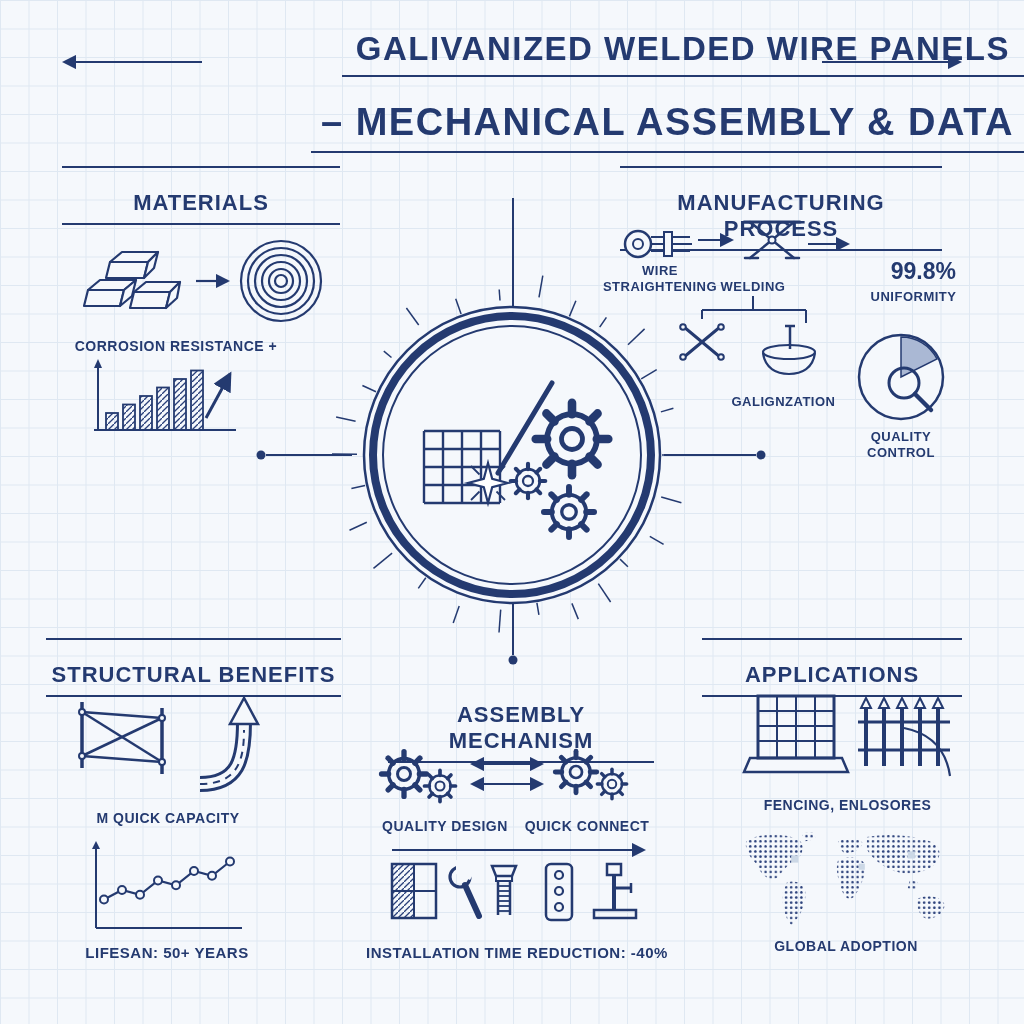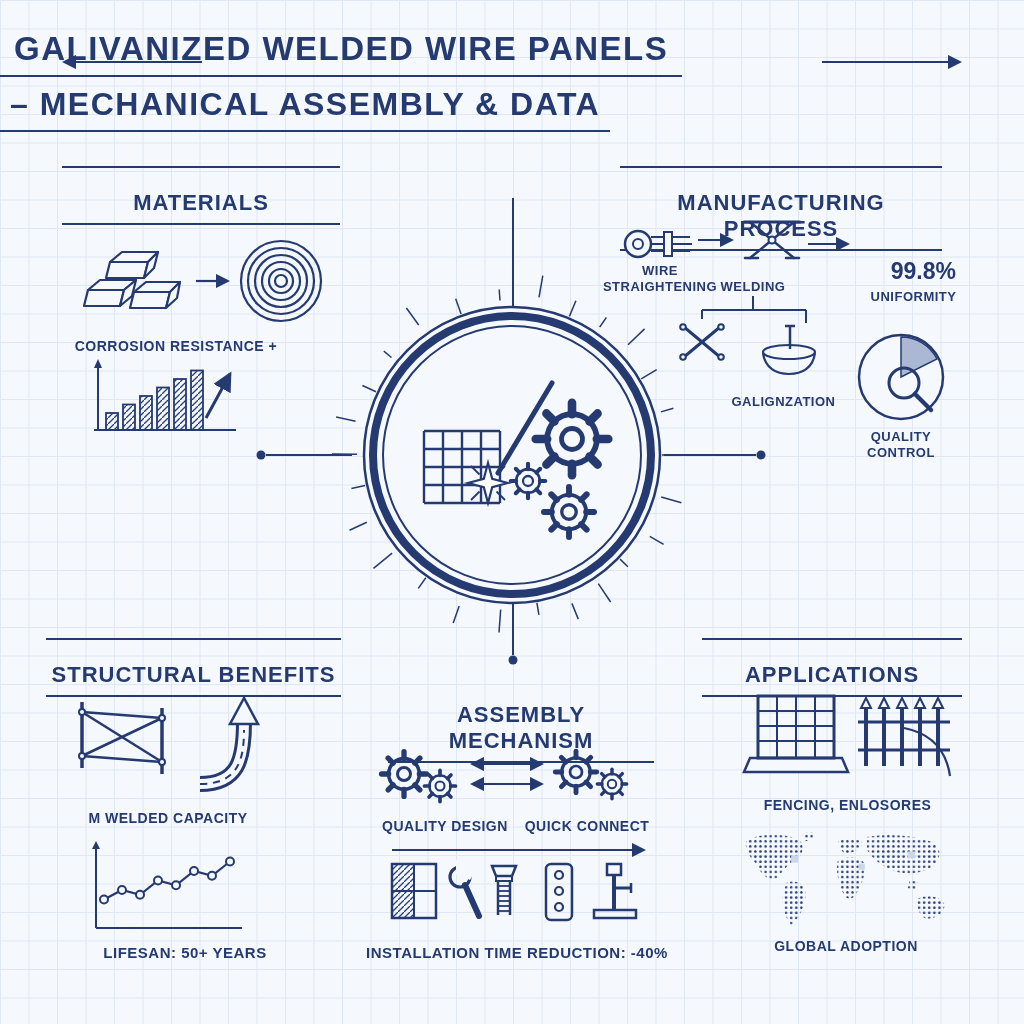"GALIVANIZED WELDED WIRE PANELS" .title-wrap { text-align: left -> right }
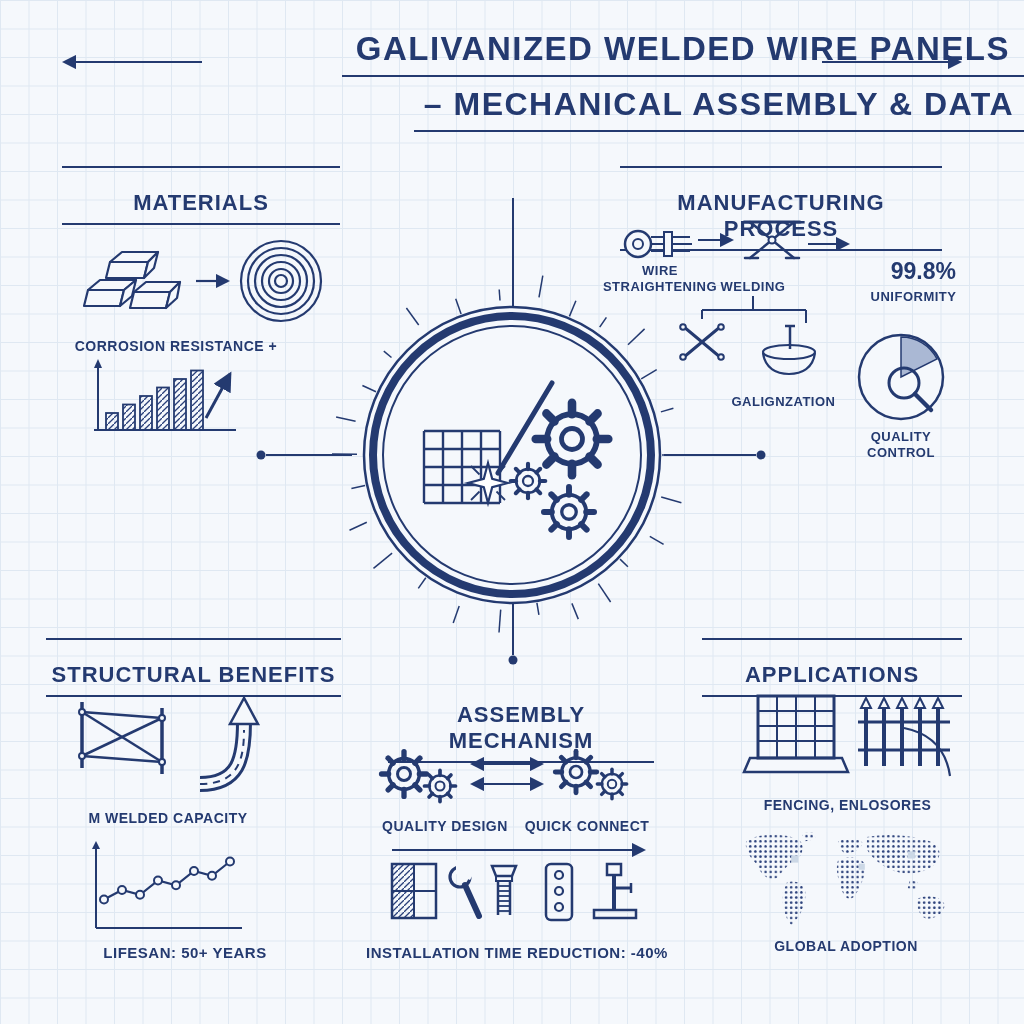"– MECHANICAL ASSEMBLY & DATA" .t2 { font-size: 32px -> 38px; margin-top: 9px -> 24px }
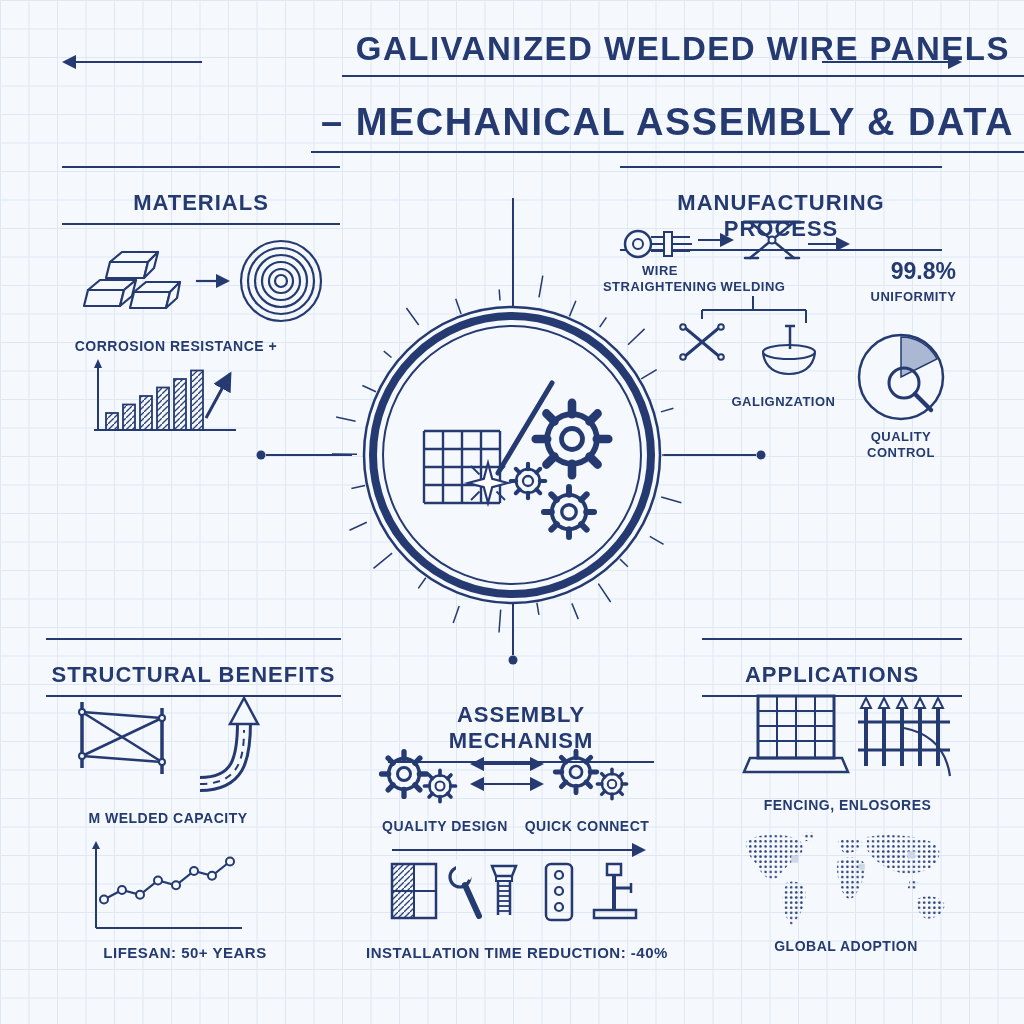"M WELDED CAPACITY" div.cap { text: WELDED -> QUICK }
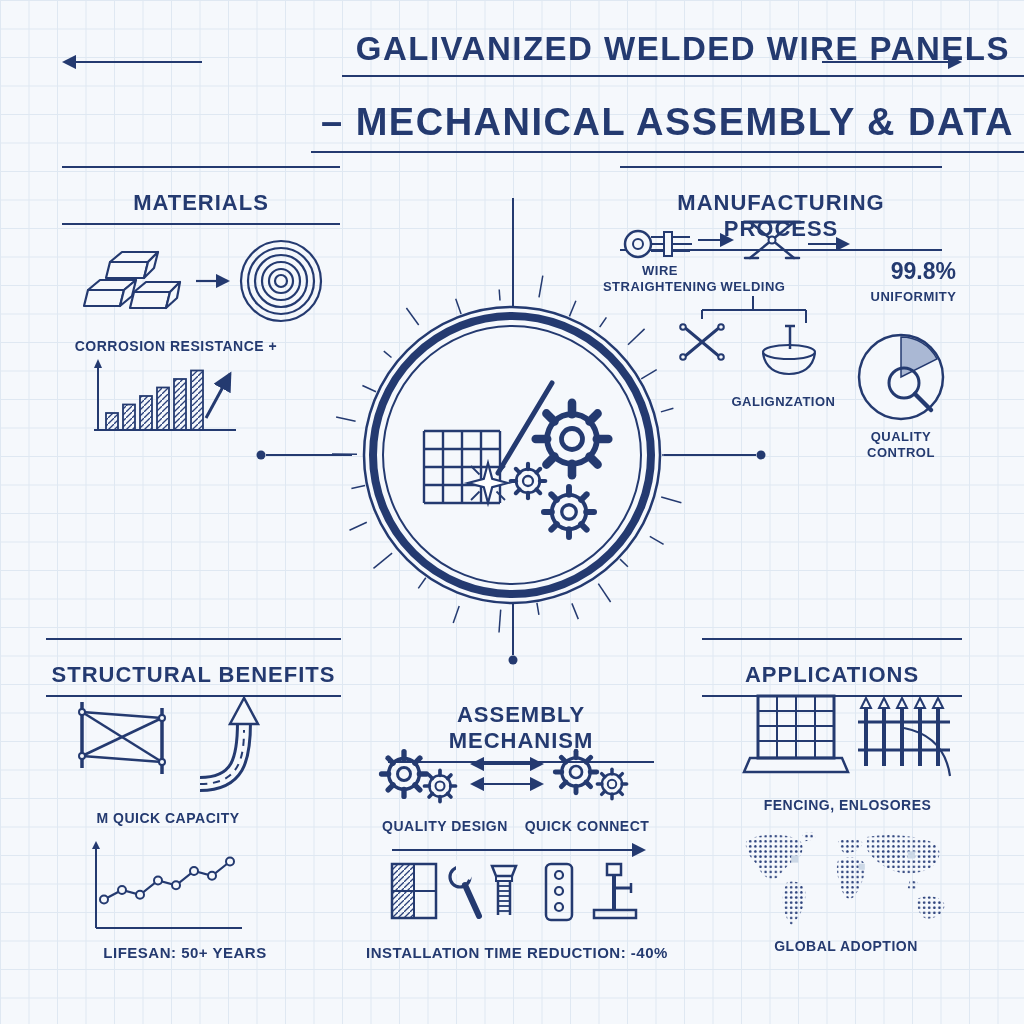"LIFESAN: 50+ YEARS" div.cap { left: 76px -> 58px }
